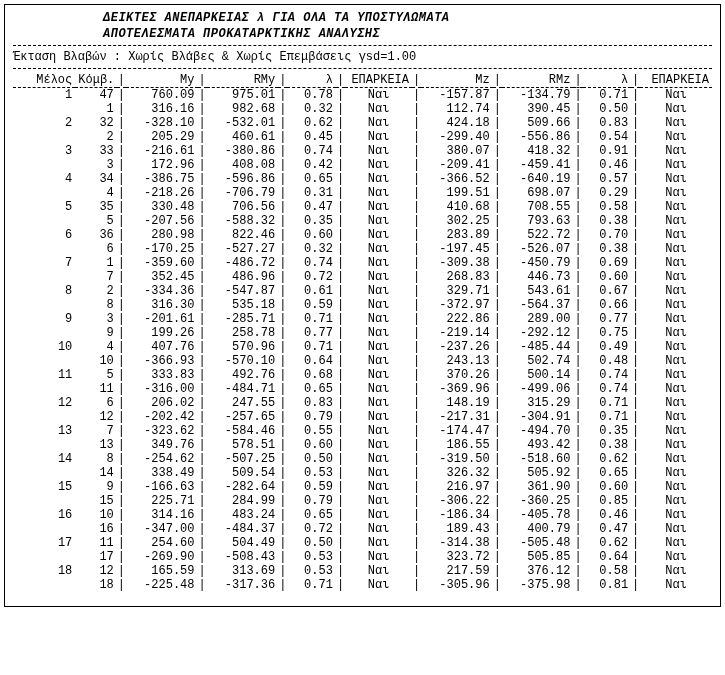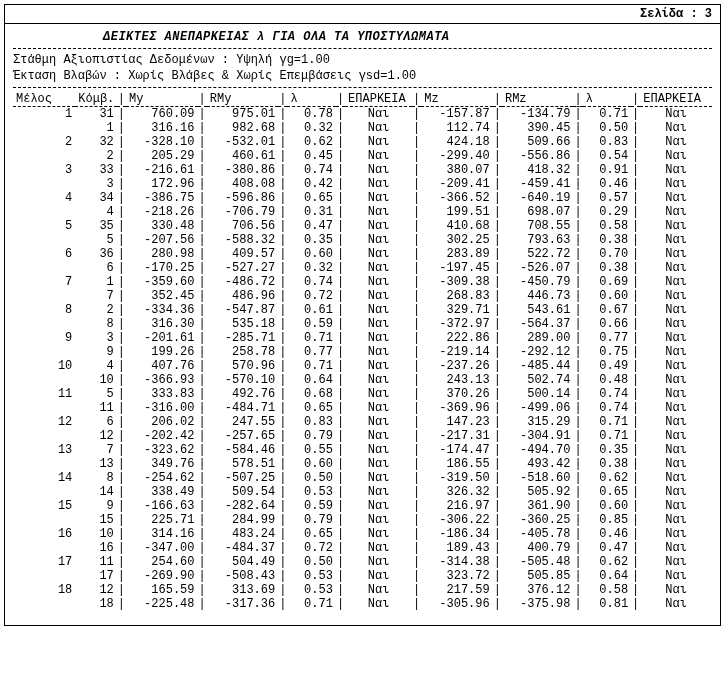"Σελίδα : 3" div.page-hdr { html: <div>Σελίδα : 3</div> -> none }
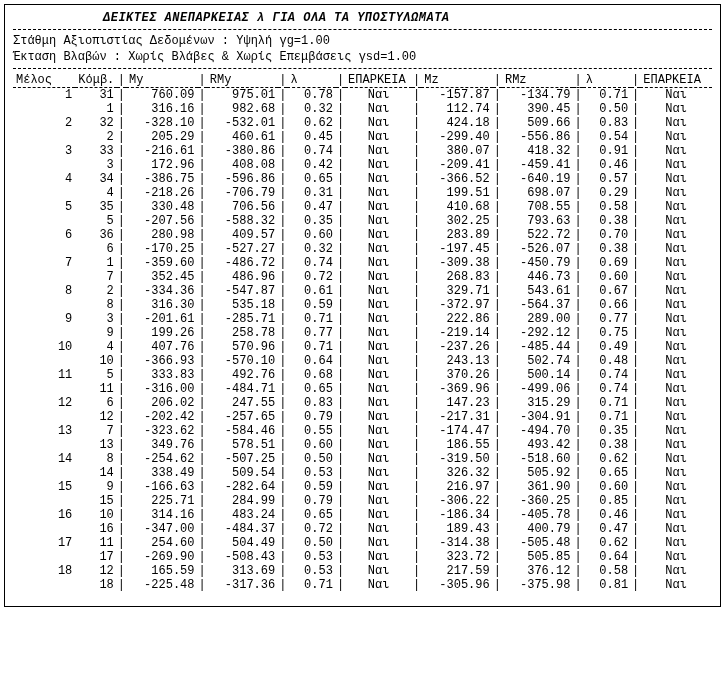"ΑΠΟΤΕΛΕΣΜΑΤΑ ΠΡΟΚΑΤΑΡΚΤΙΚΗΣ ΑΝΑΛΥΣΗΣ" div.title { html: none -> <div>ΑΠΟΤΕΛΕΣΜΑΤΑ ΠΡΟΚΑΤΑΡΚΤΙΚΗΣ ΑΝΑΛΥΣΗΣ</div> }
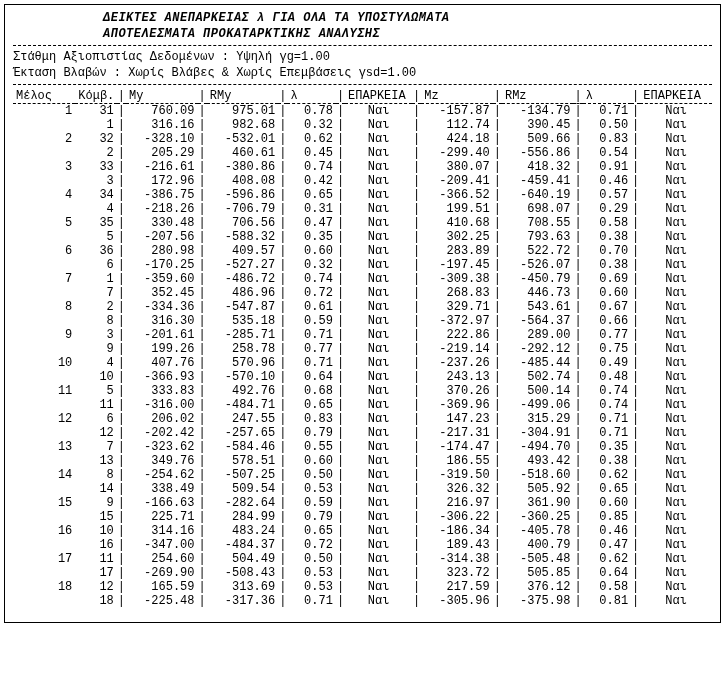"Στάθμη Αξιοπιστίας Δεδομένων : Υψηλή" div.meta { html: <div>Στάθμη Αξιοπιστίας Δεδομένων : Υψηλή γg=1.00</div> -> none }
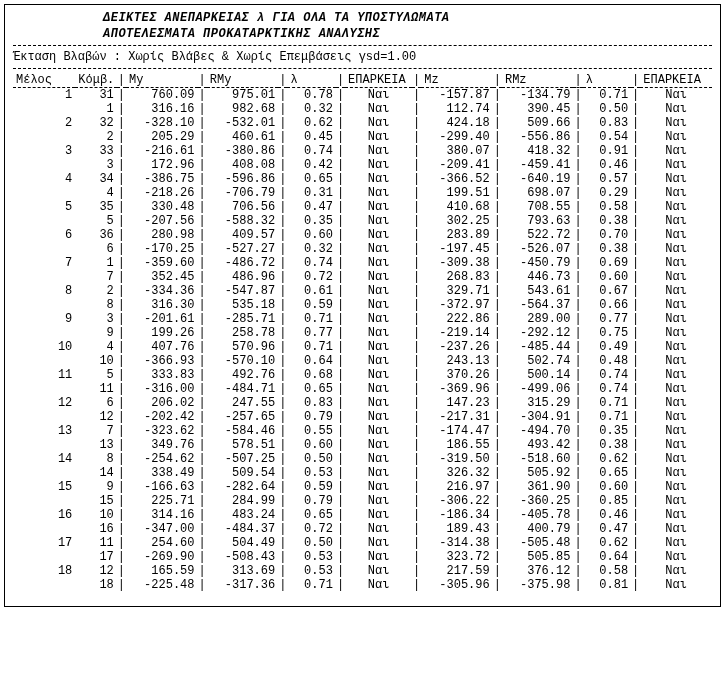"Μέλος" th { text-align: left -> right }
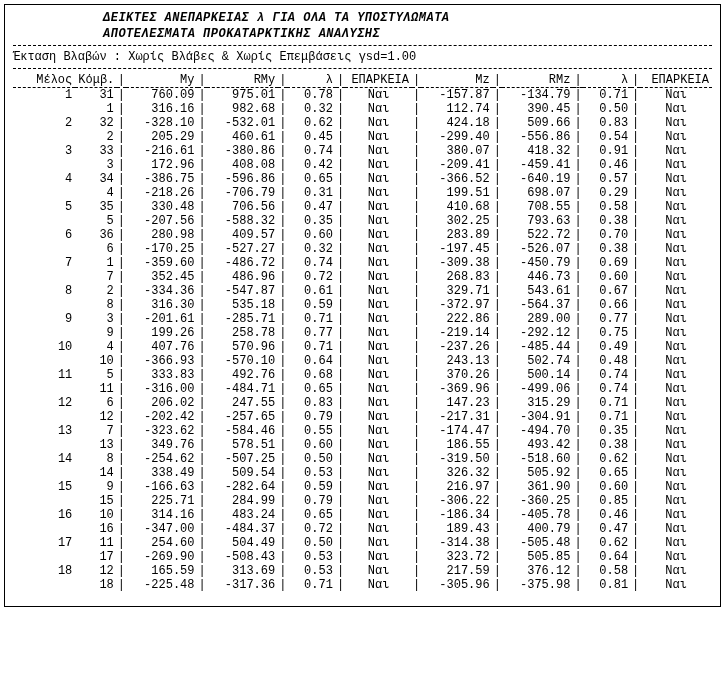"31" td { text: 31 -> 47 }
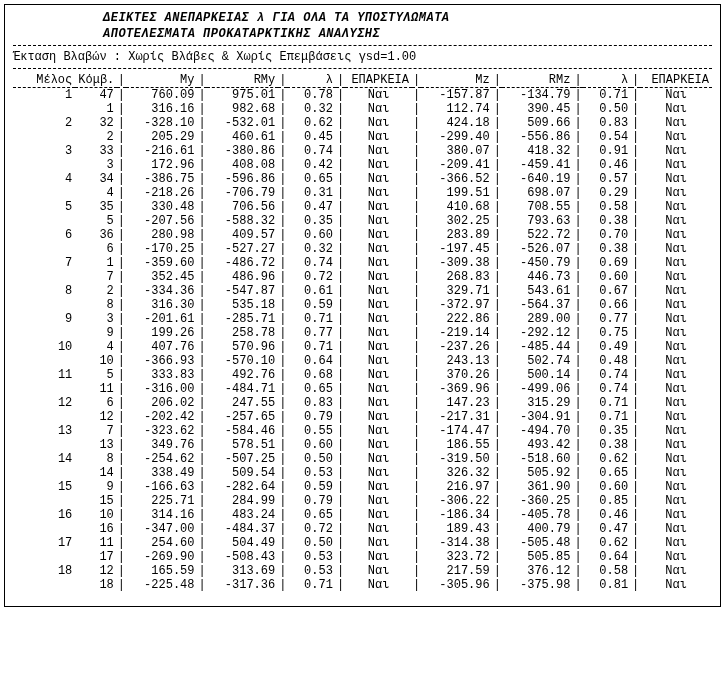"409.57" td { text: 409.57 -> 822.46 }
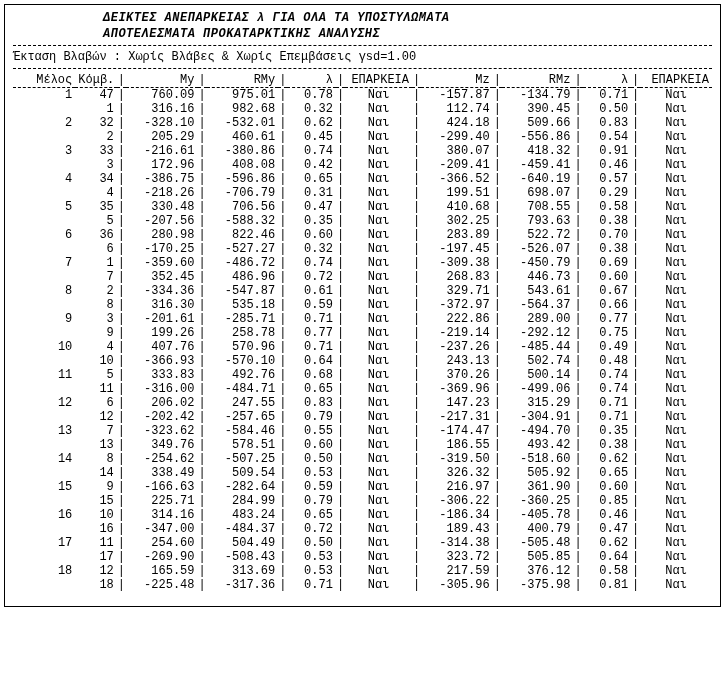"147.23" td { text: 147.23 -> 148.19 }
